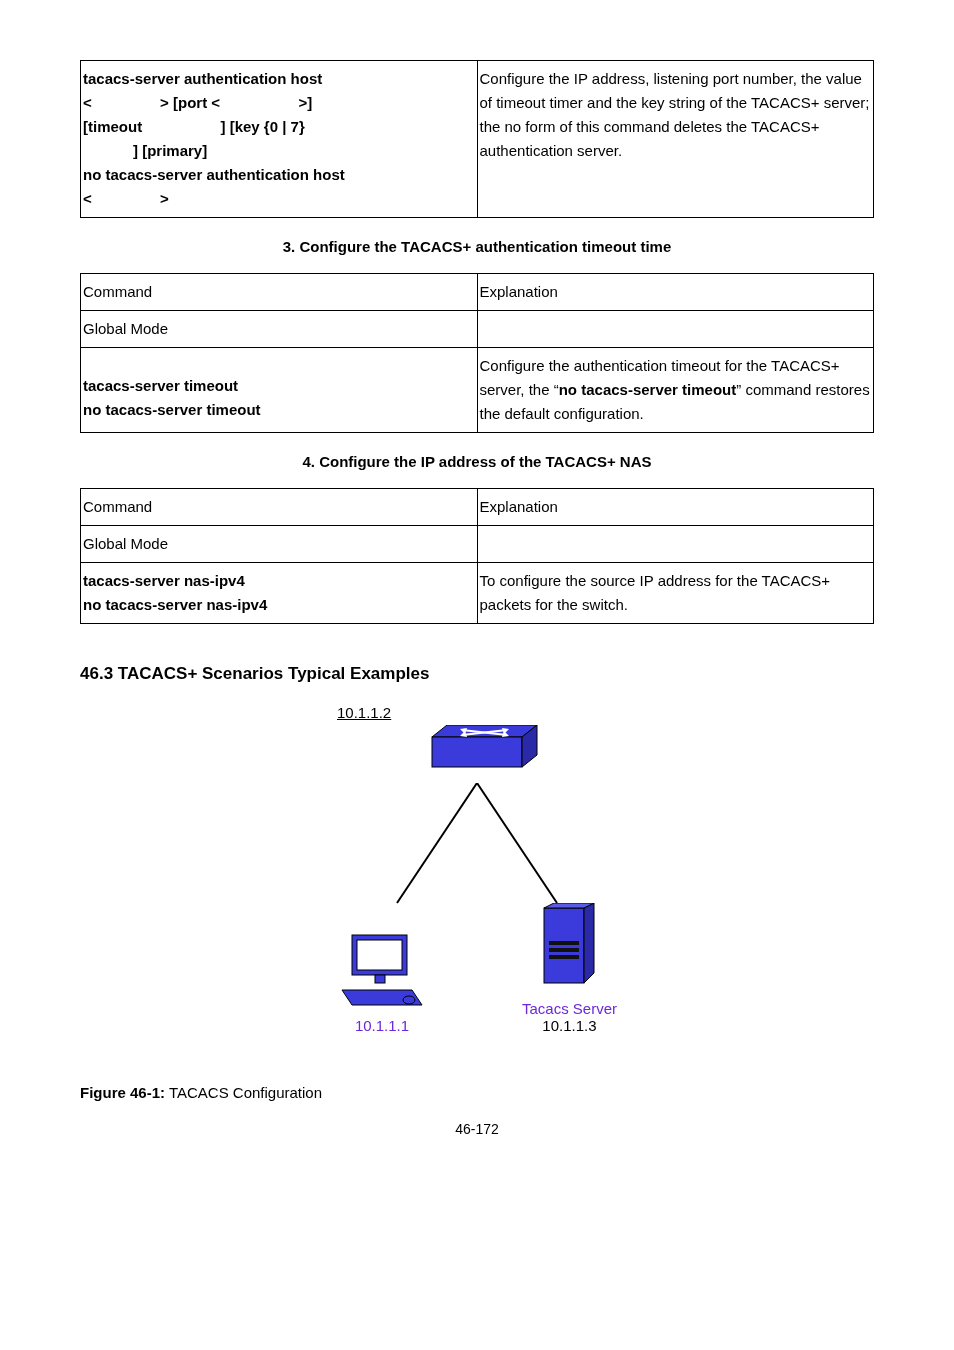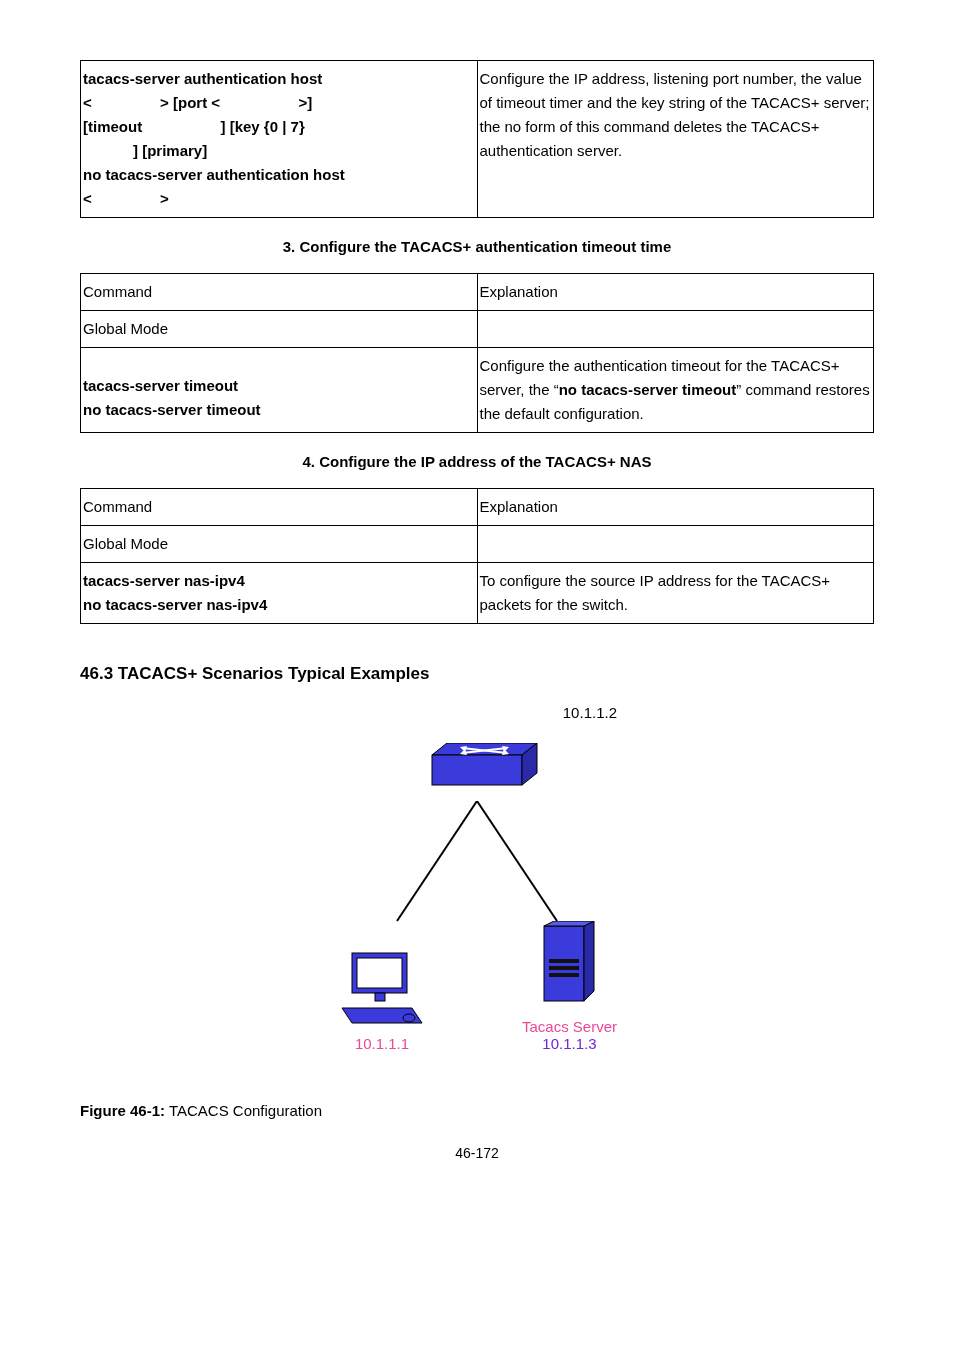"10.1.1.2" .ip-top { margin-bottom: 22px -> 4px; text-align: right -> left; text-decoration: none -> underline }
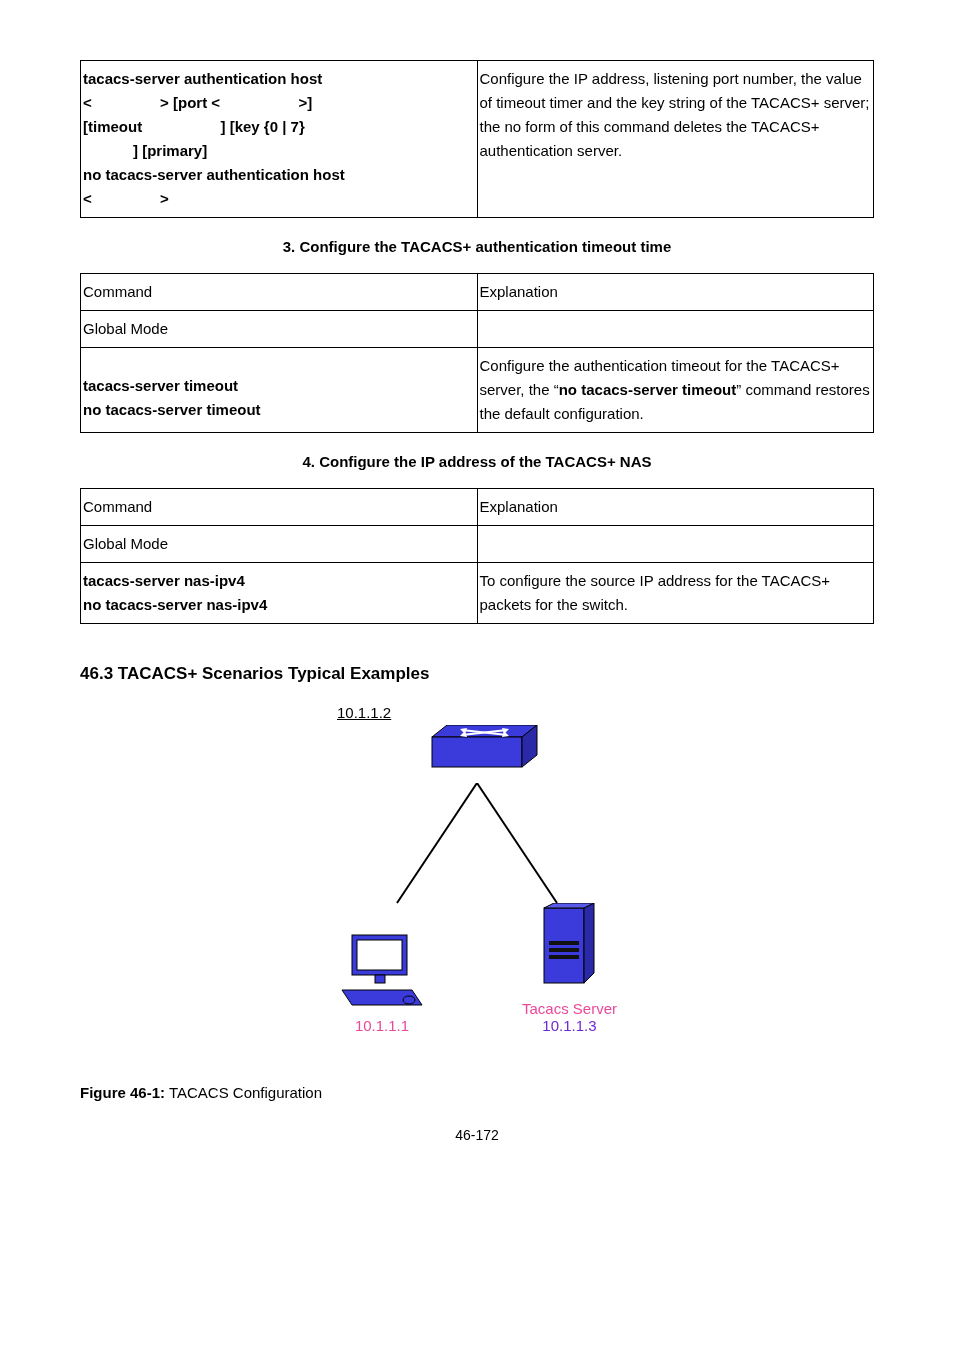"Tacacs Server" .dev-label { color: #ec4899 -> #6d28d9 }
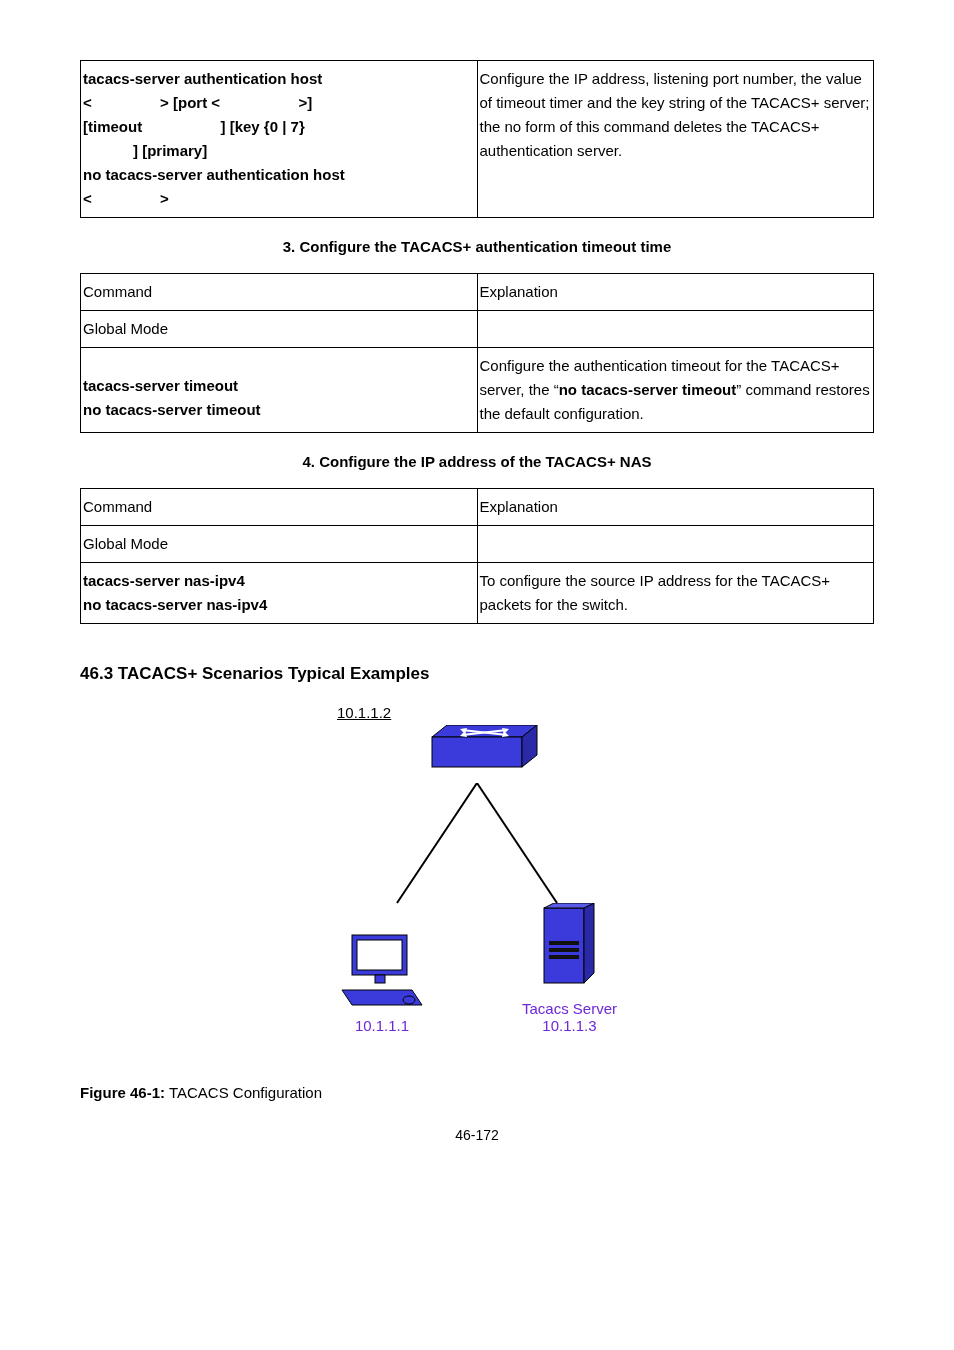"10.1.1.3" .dev-sublabel { color: #6d28d9 -> #000000 }
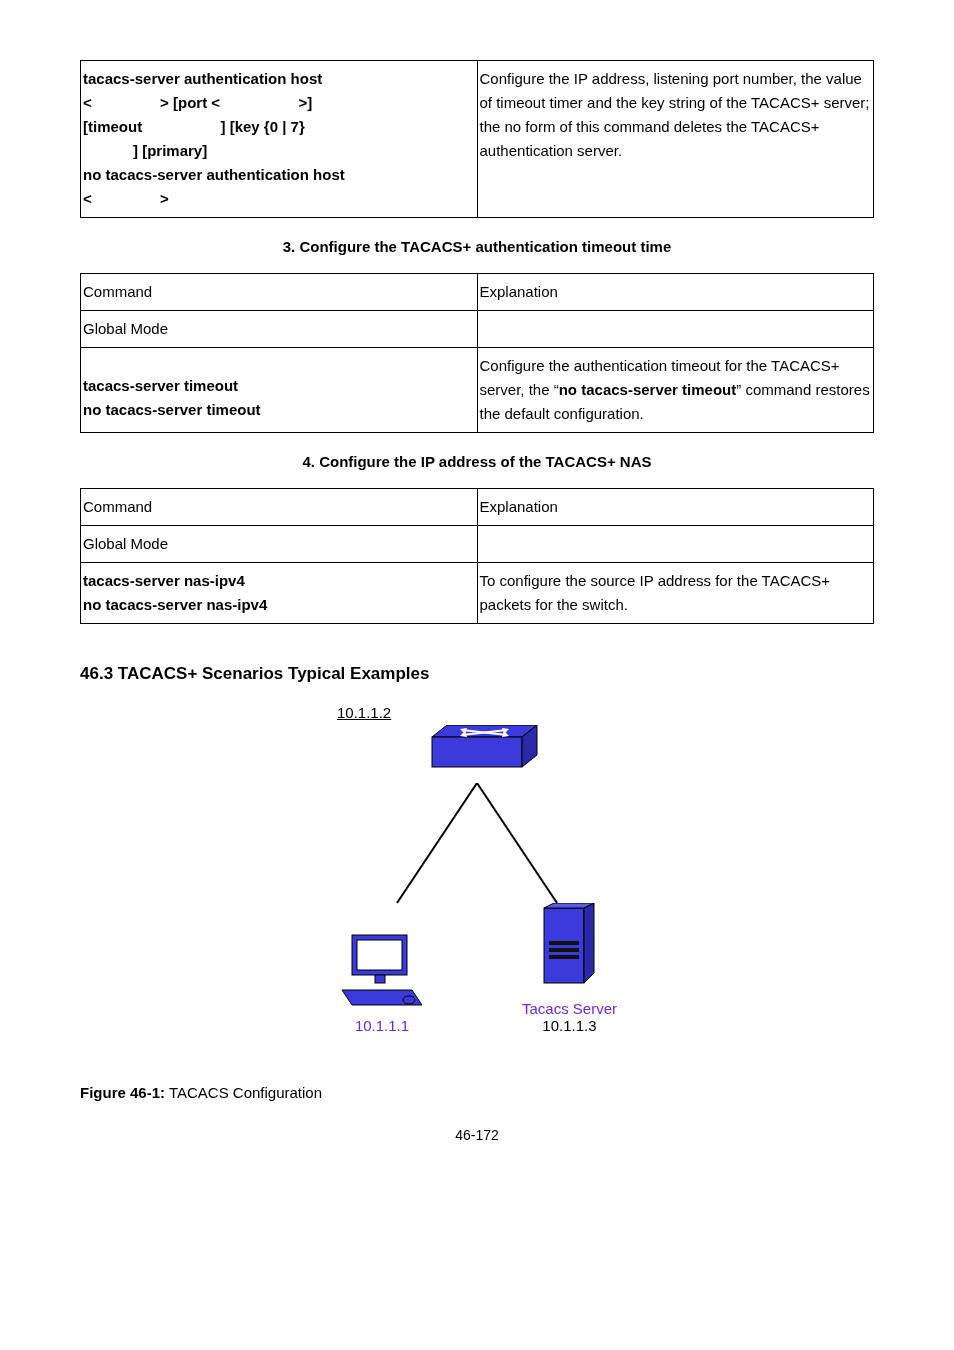"46-172" .page-num { margin-top: 26px -> 20px }
